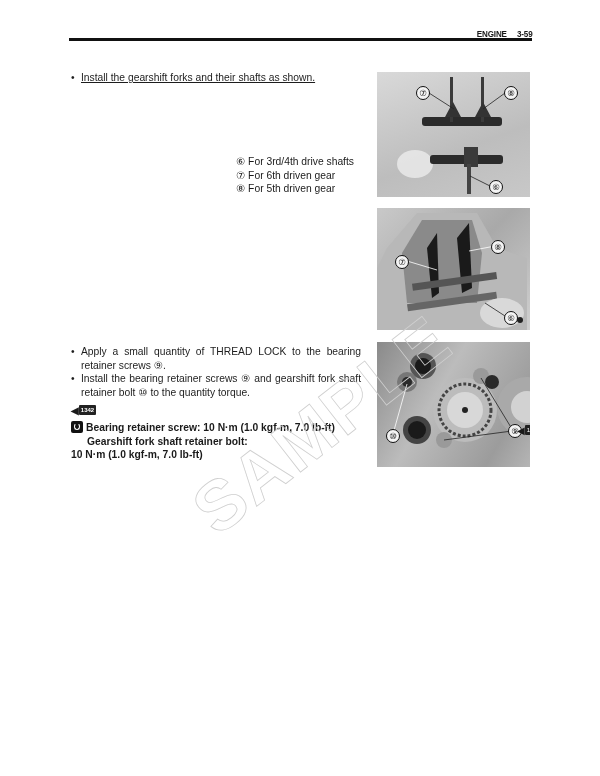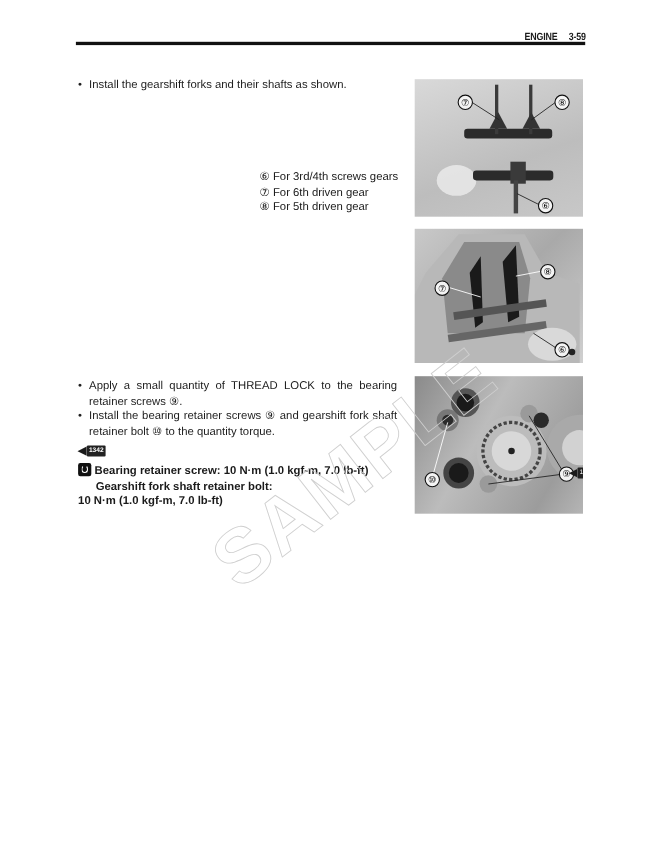"Install the gearshift forks and" .sec1 { text-decoration: none -> underline }
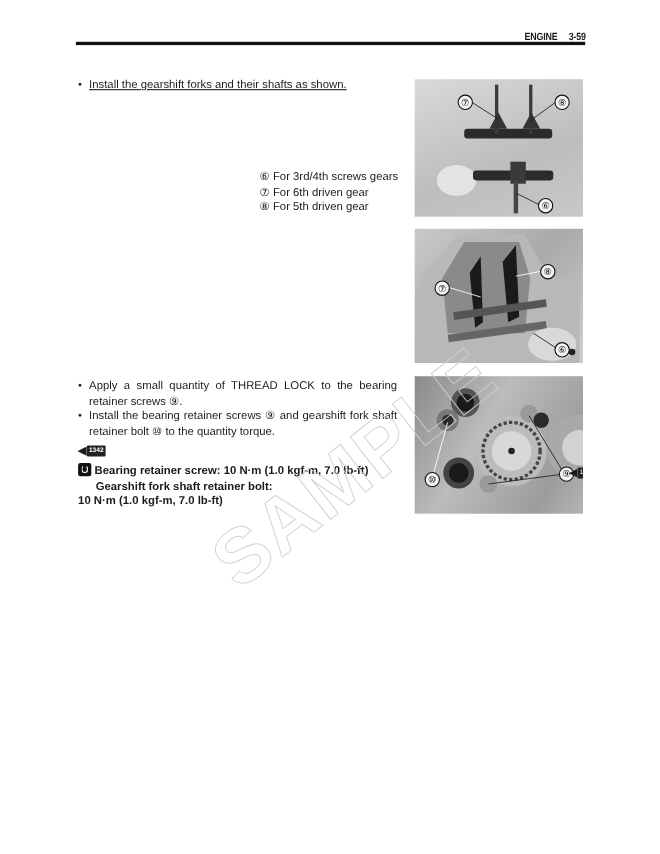"For 3rd/4th screws gears" span { text: screws gears -> drive shafts }
